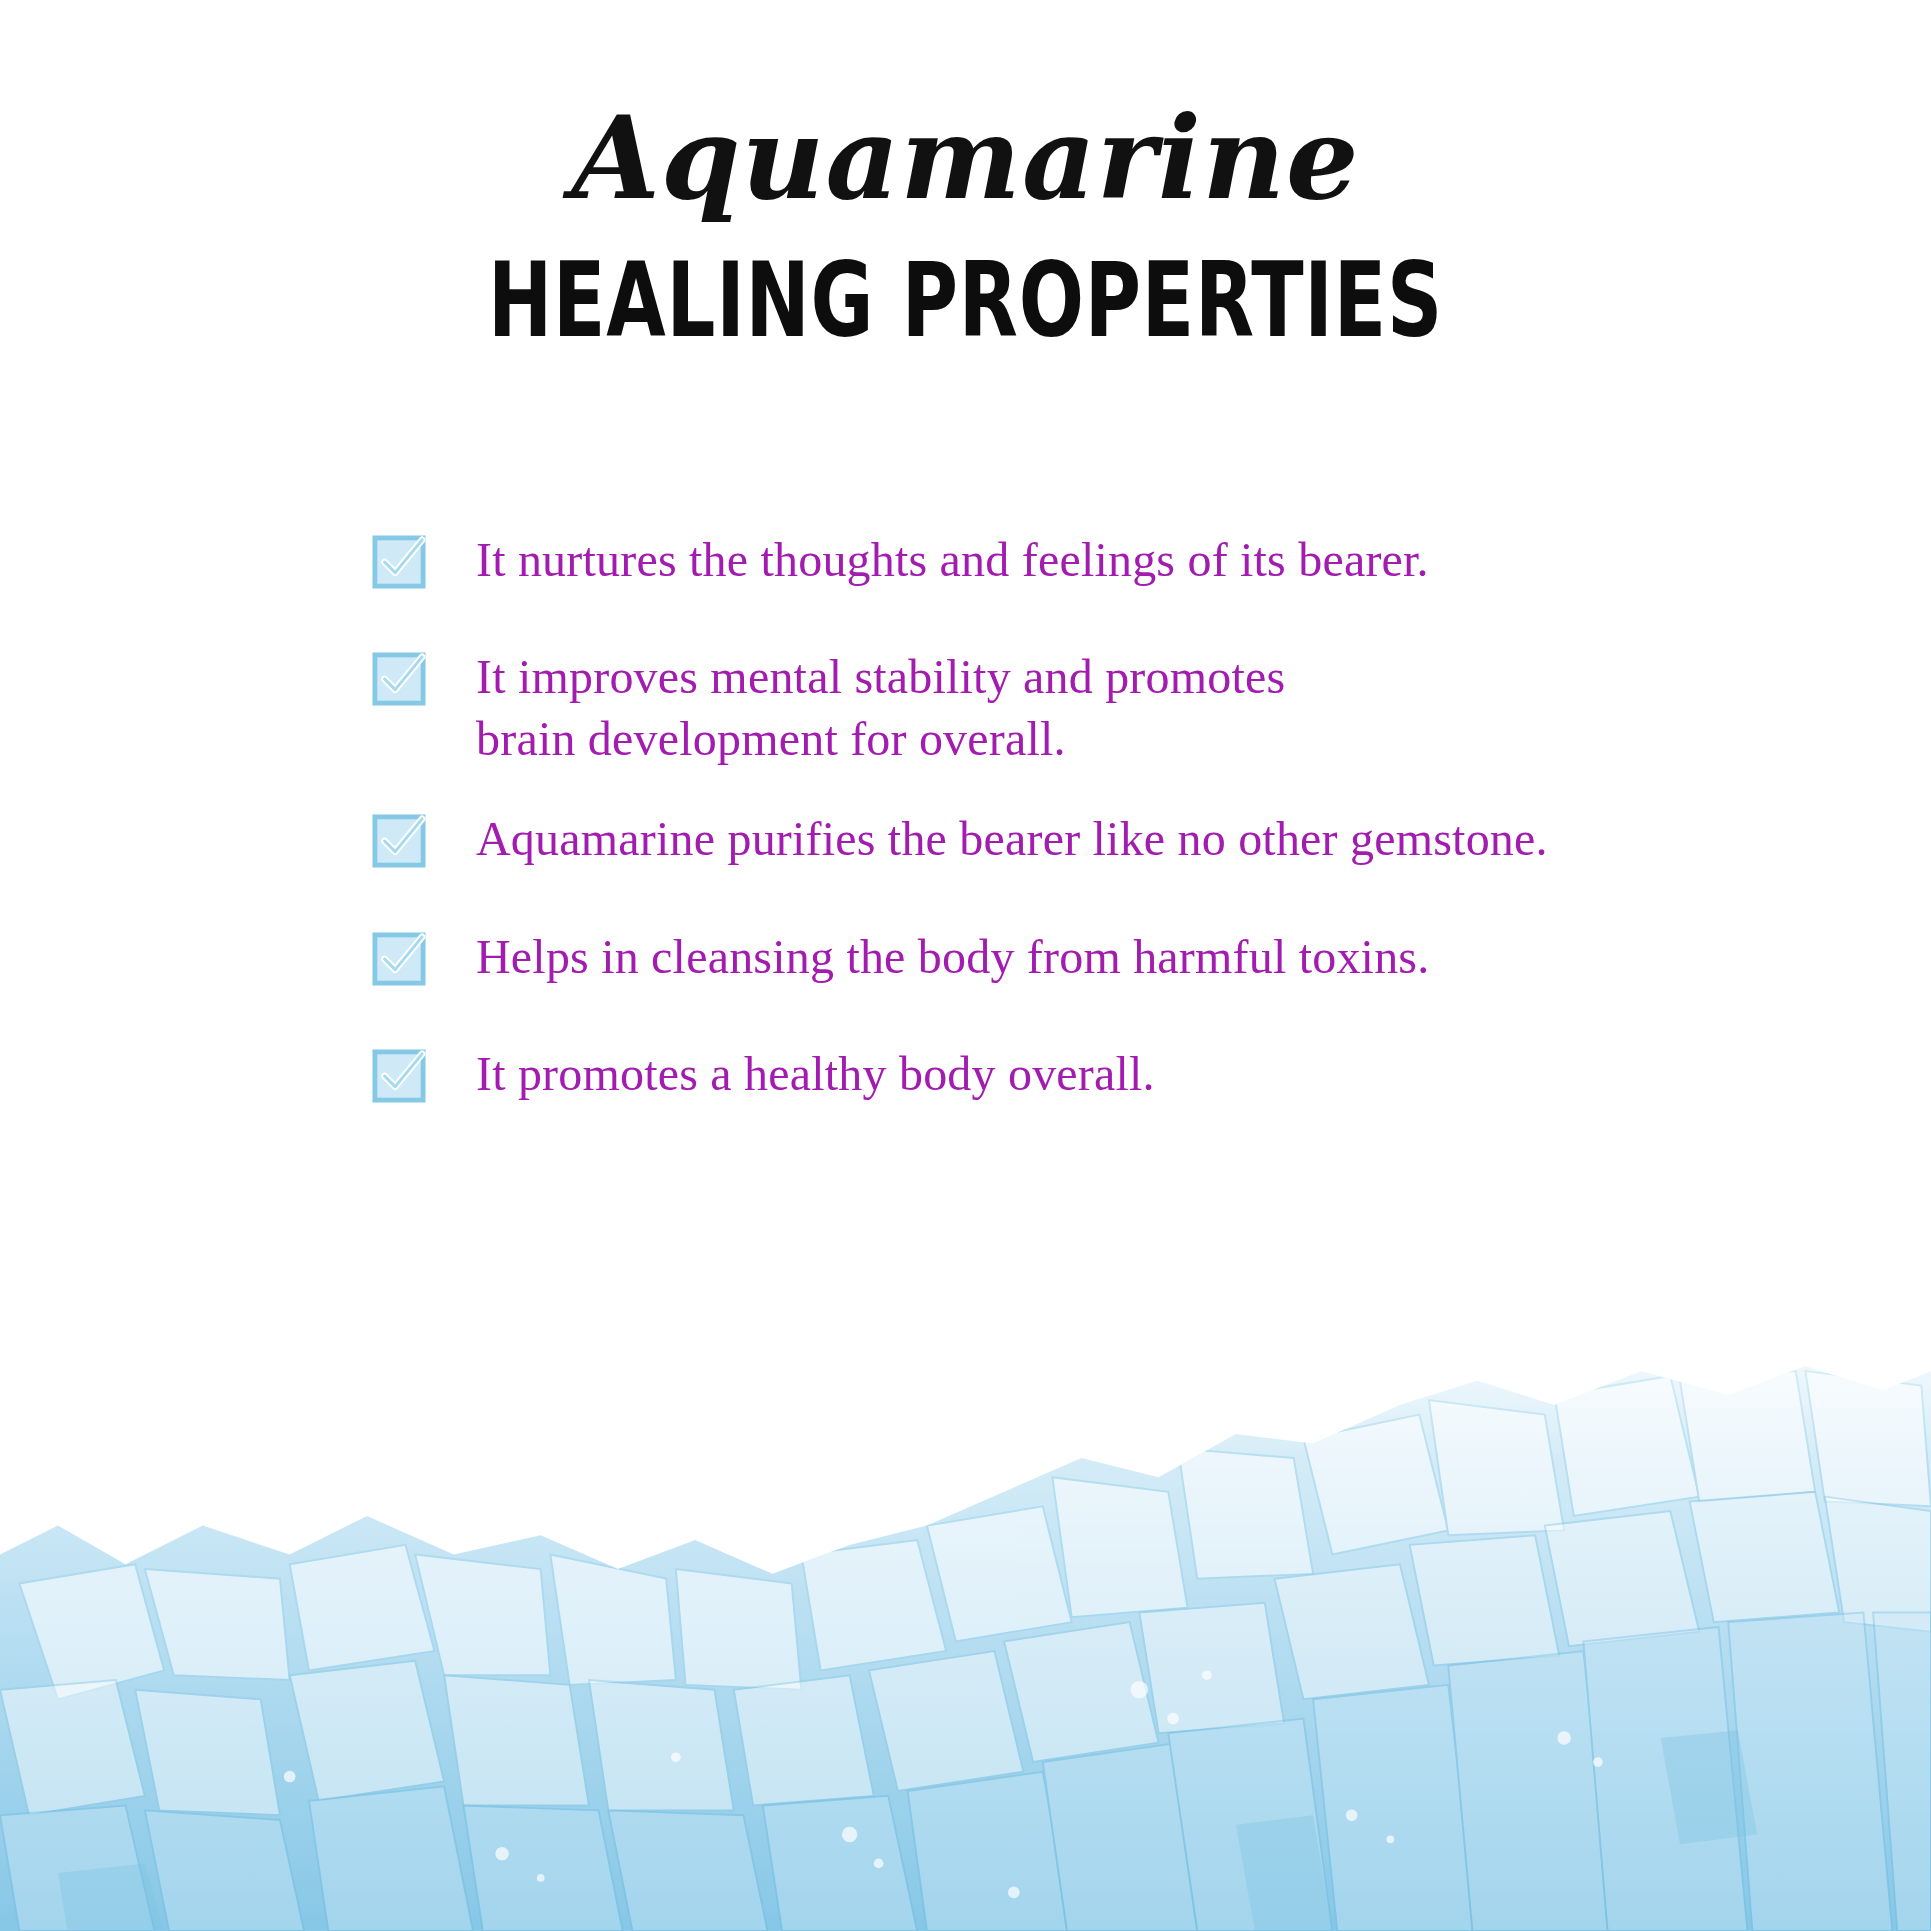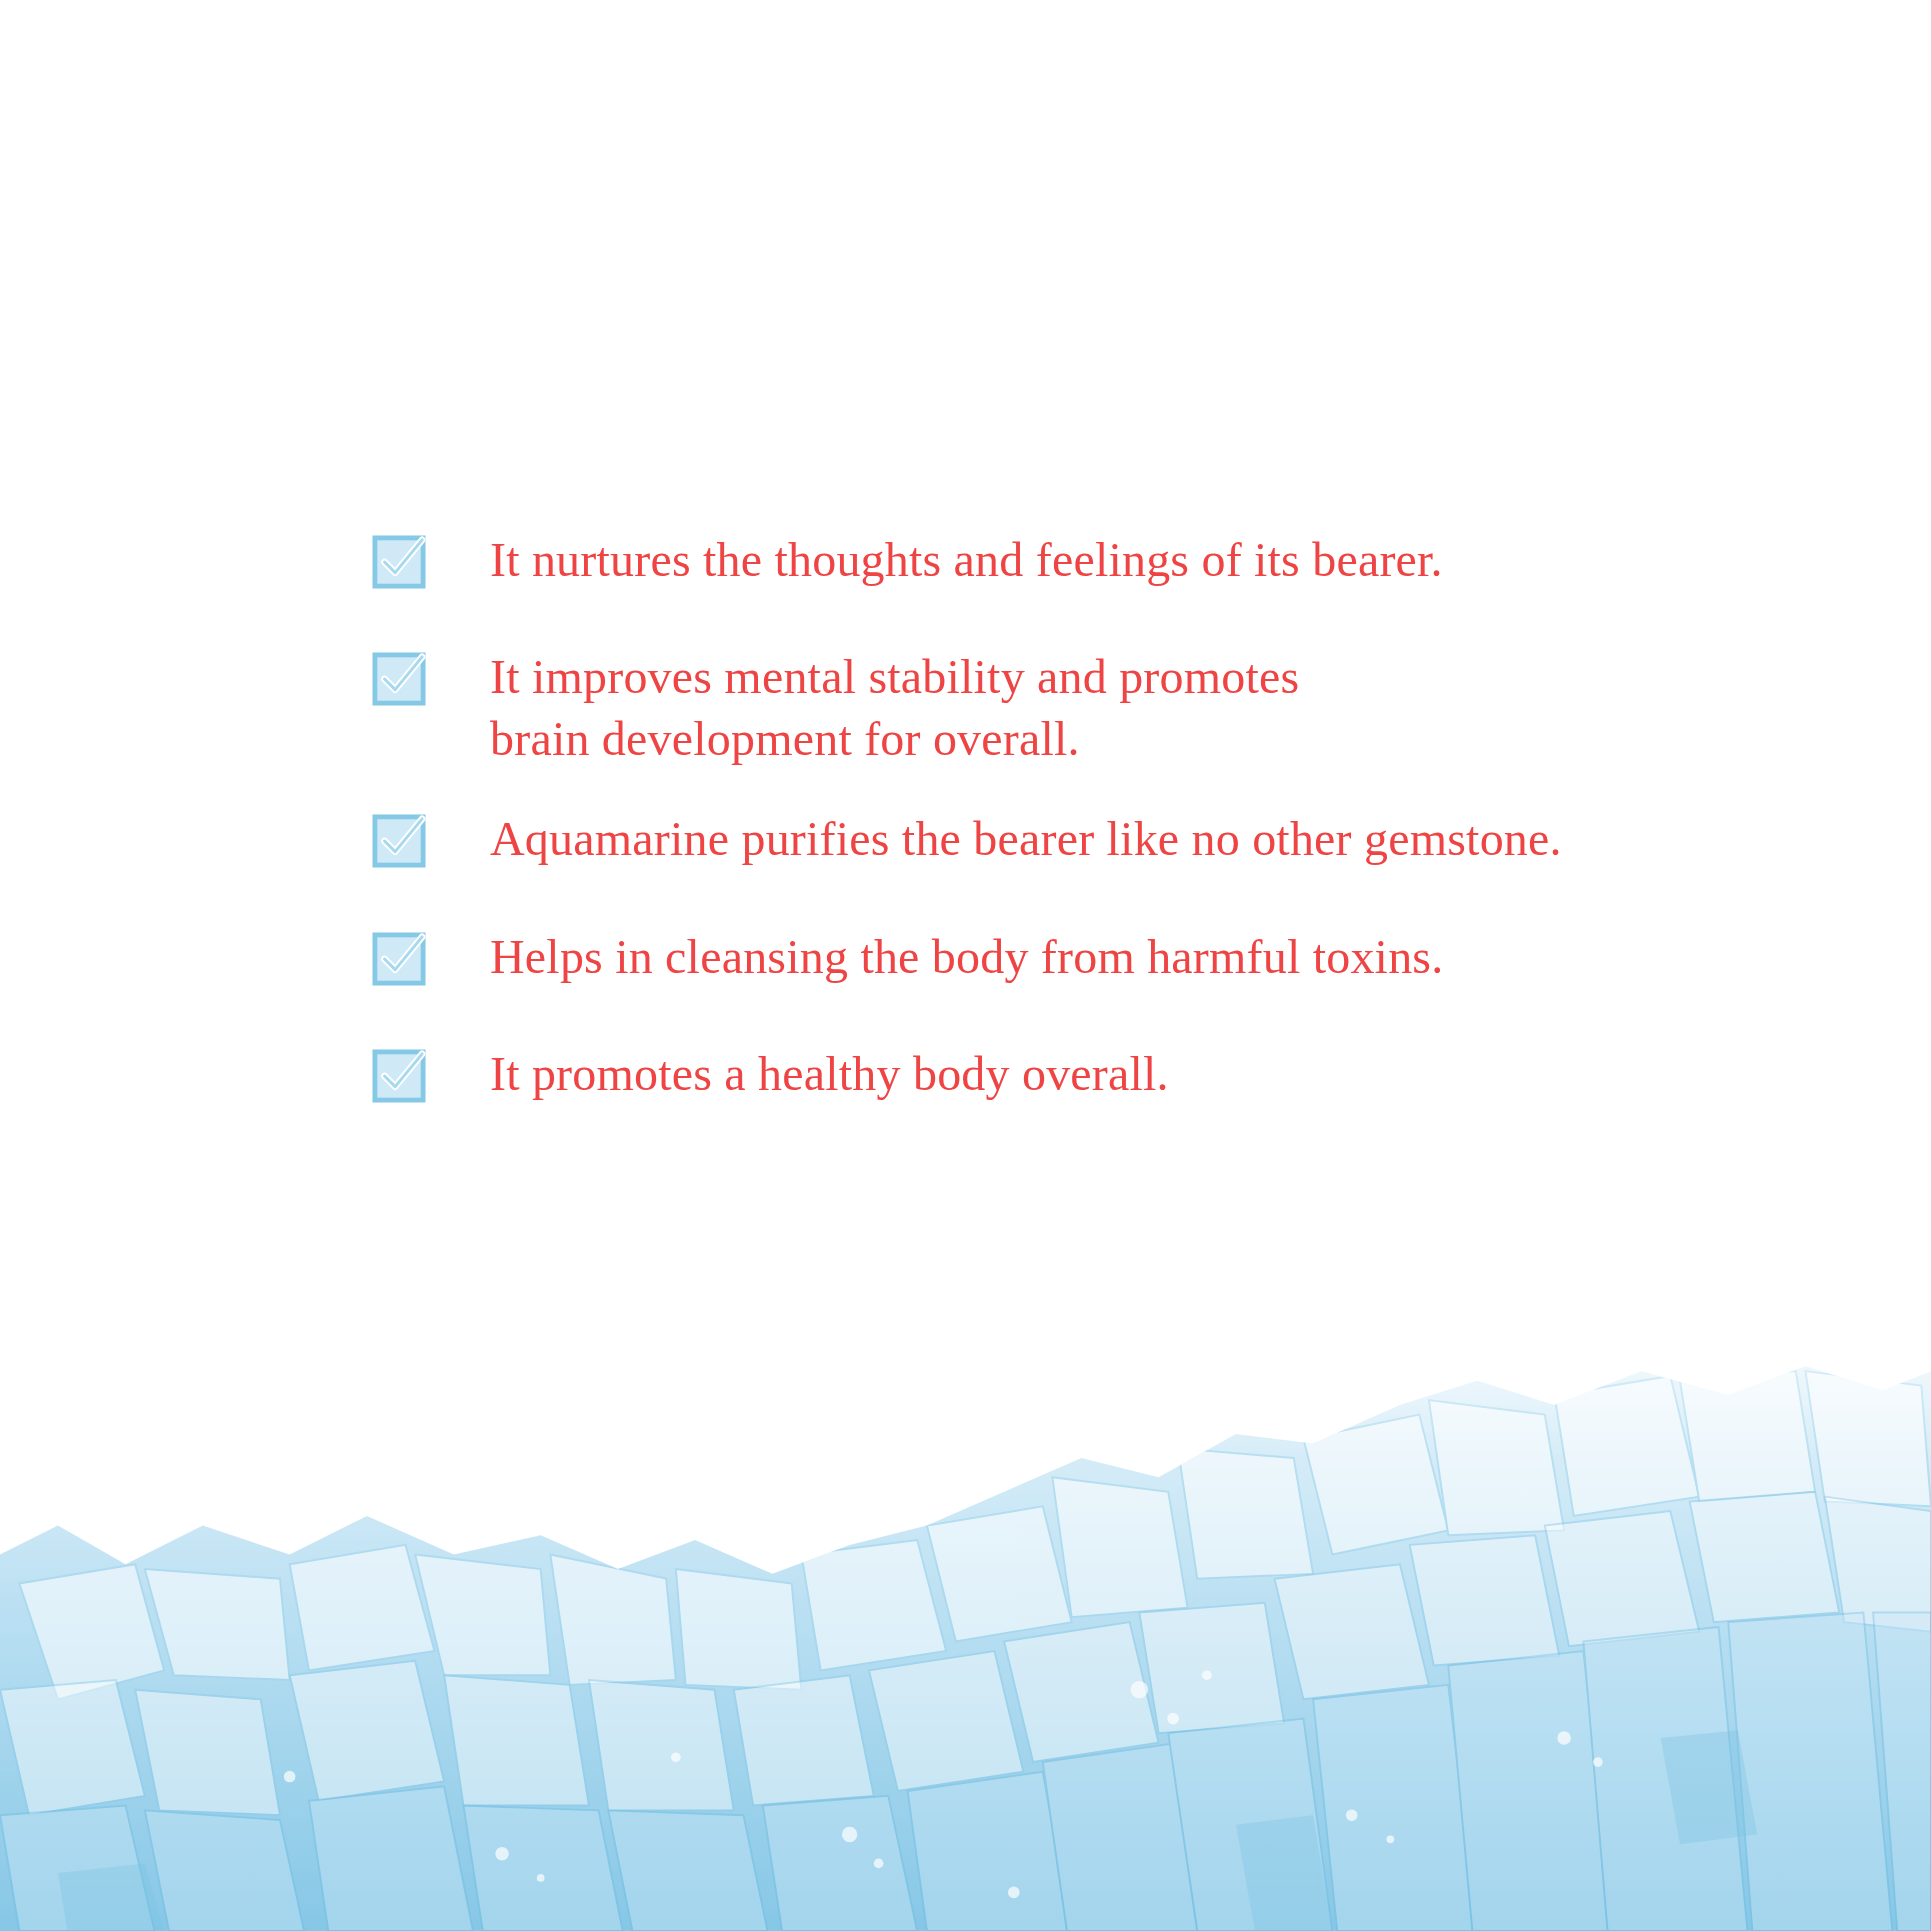"Aquamarine" div.header { html: none -> <div> <div>Aquamarine</div> <div>HEALING PROPERTIES</div> </div> }
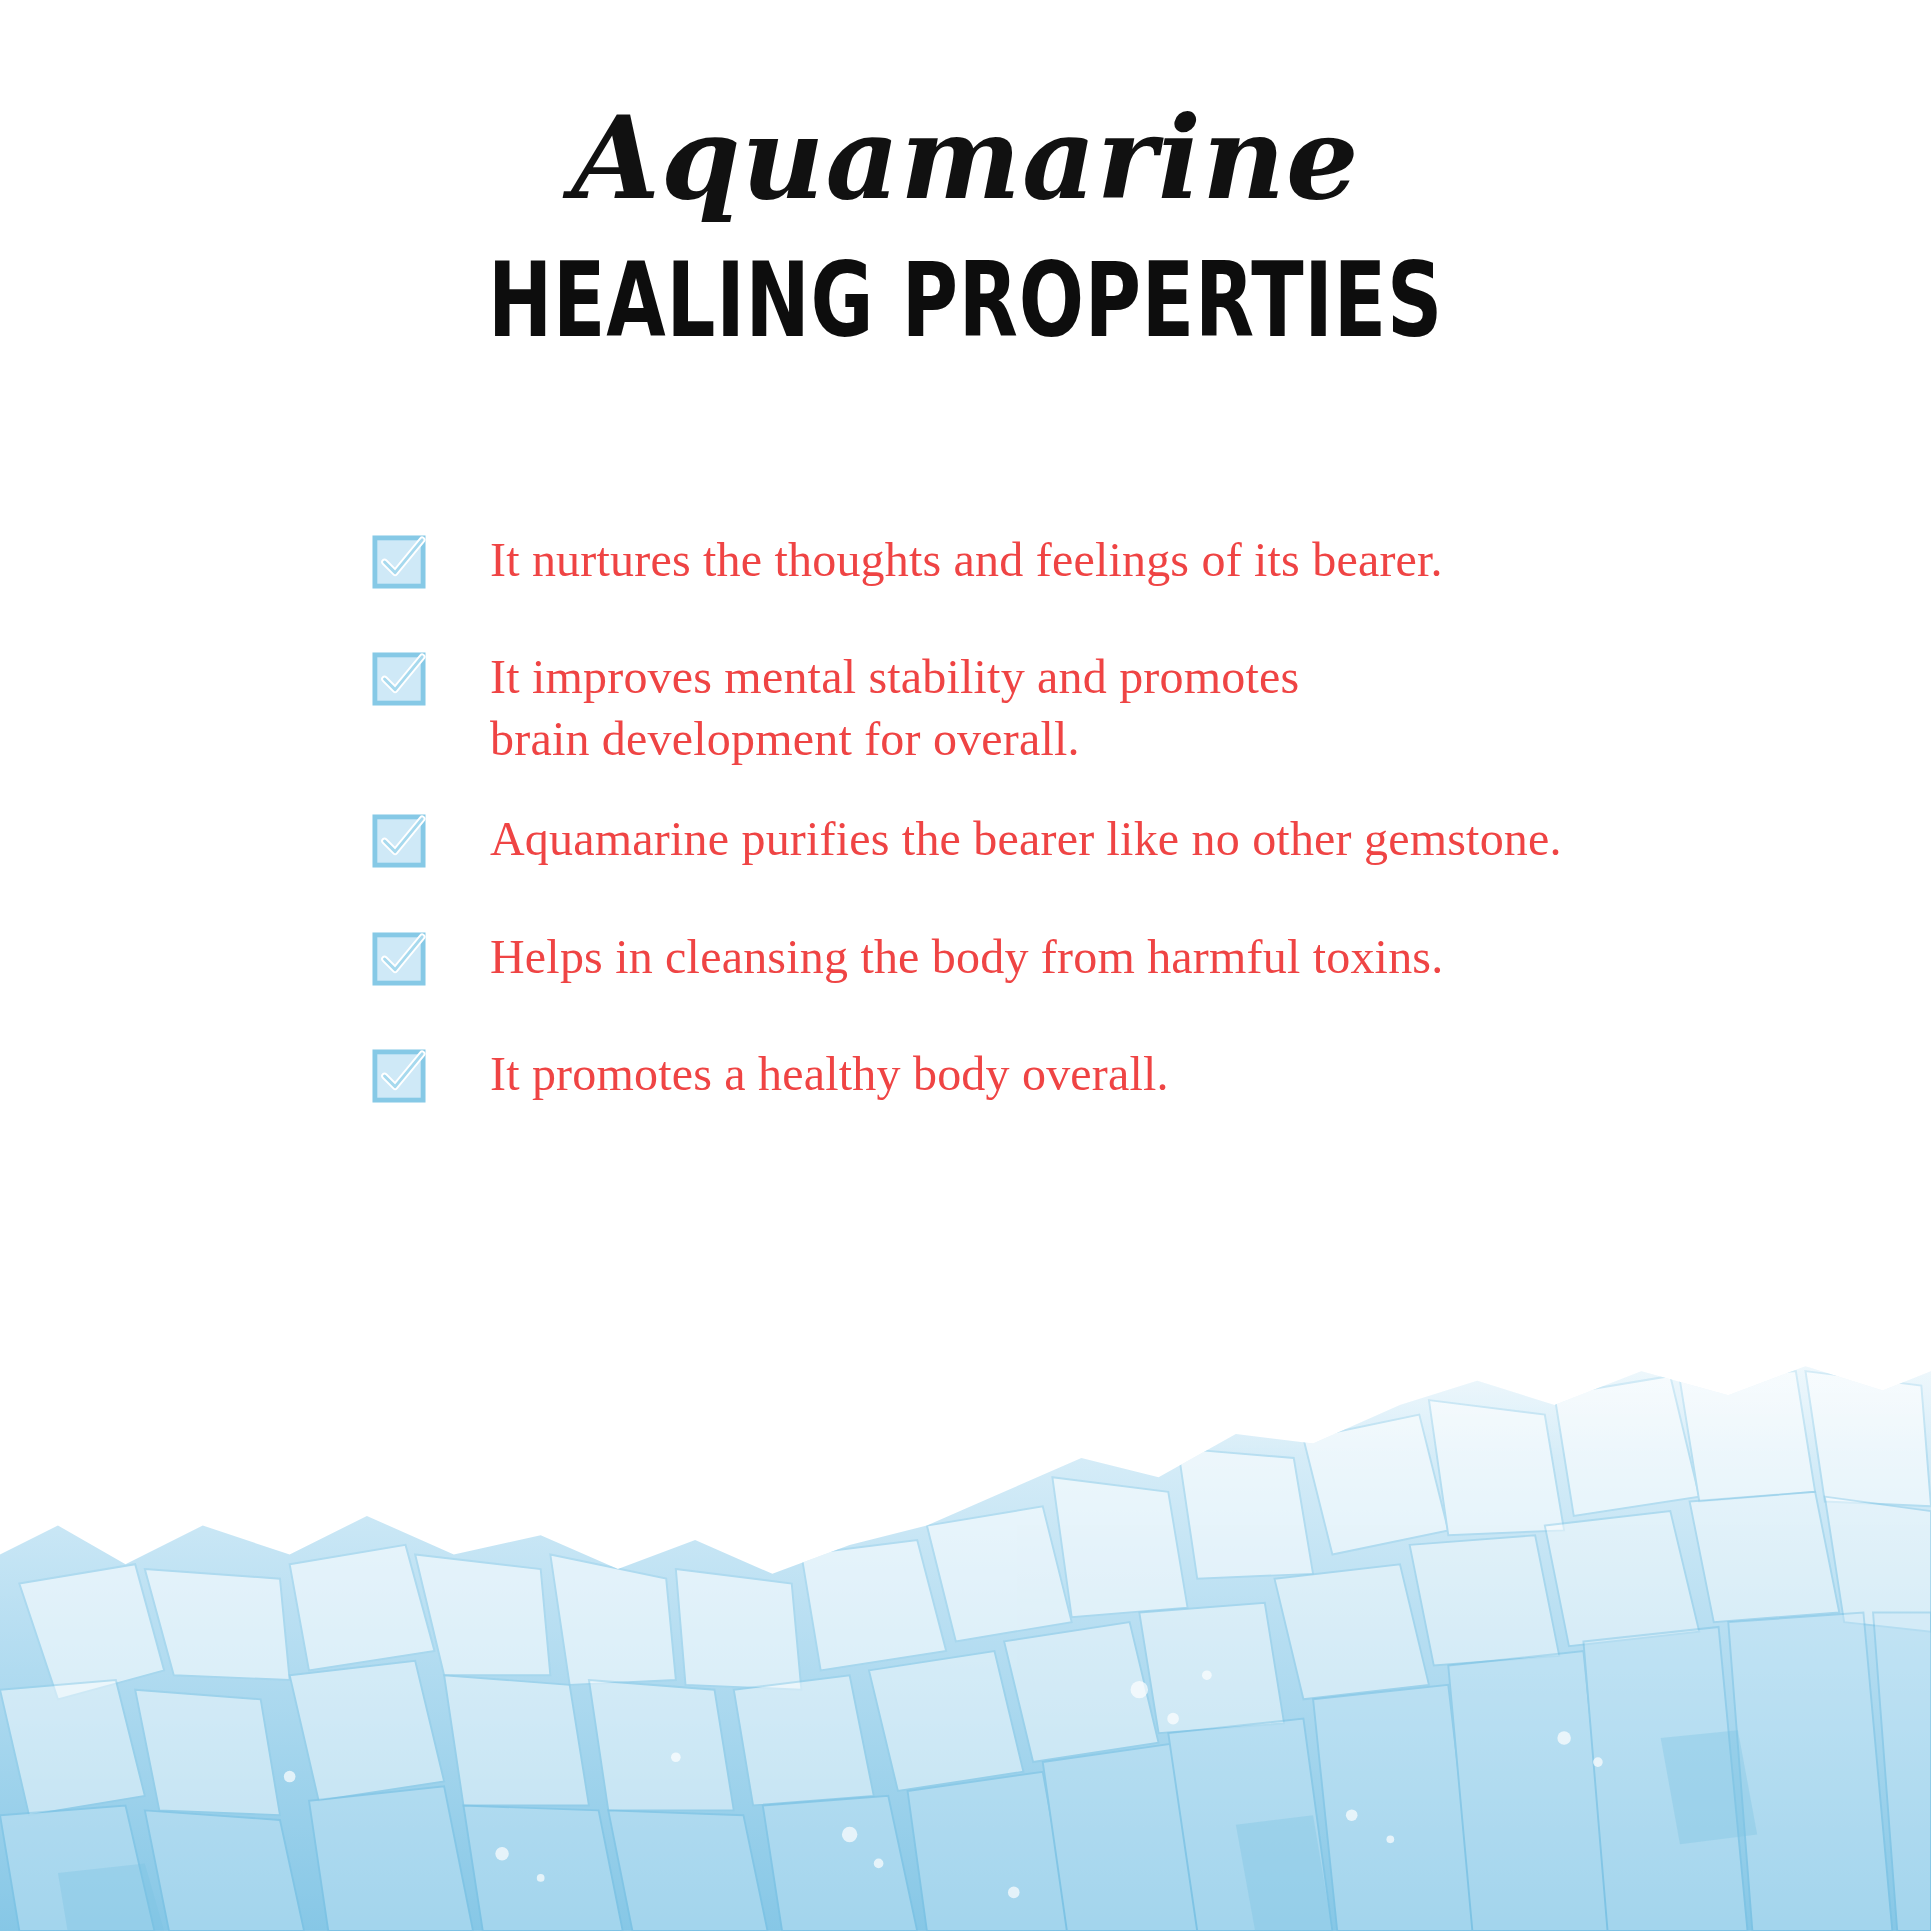"It nurtures the thoughts and" .item-text { color: #ef4444 -> #a21caf; margin-left: 64px -> 50px }
